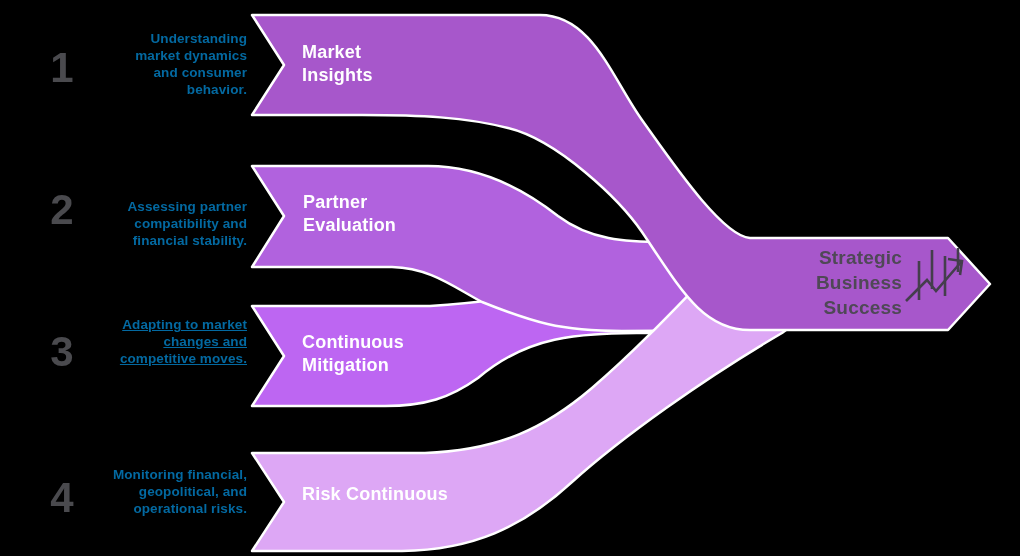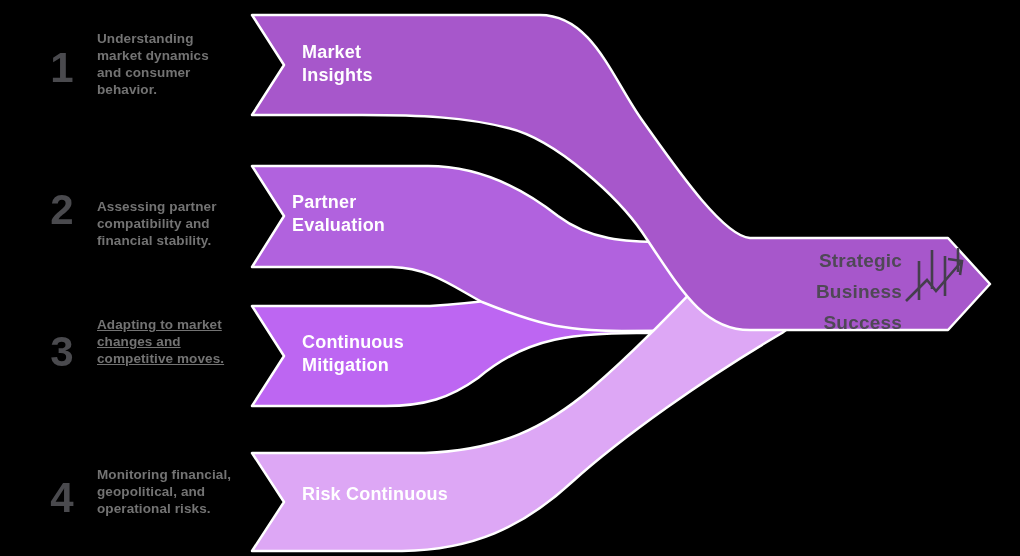"Understanding" .step-desc { color: #737373 -> #0369a1; text-align: none -> right }
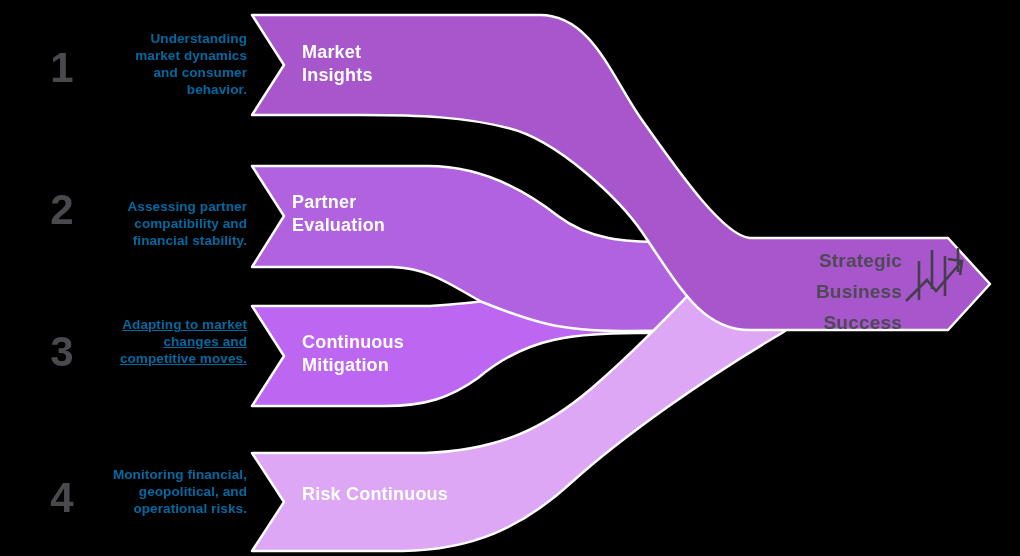"Partner" div.txt { left: 292px -> 303px }
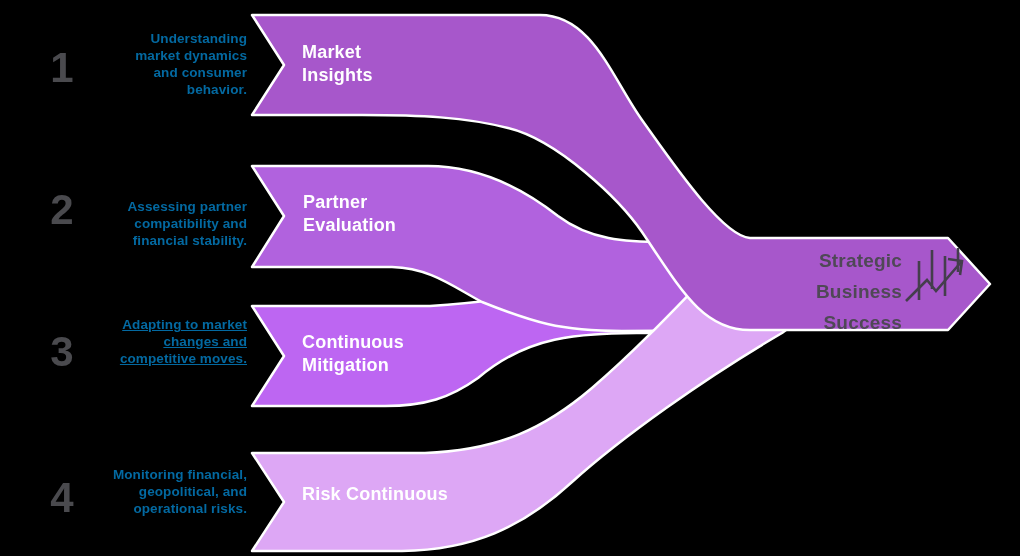"Strategic" .outcome-label { line-height: 31px -> 25px }
